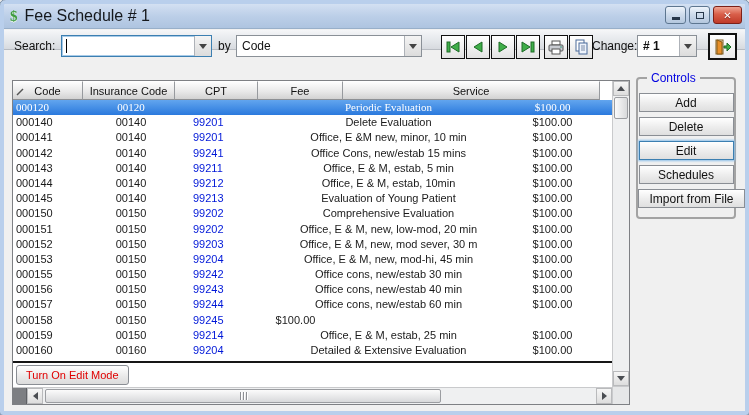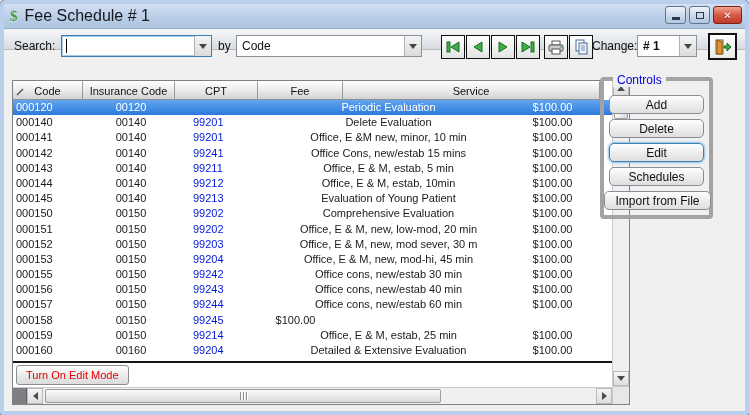"Controls" .controls { border: 4px solid #a3a3a3 -> 2px solid #a3a3a3; left: 596px -> 632px; width: 113px -> 100px }
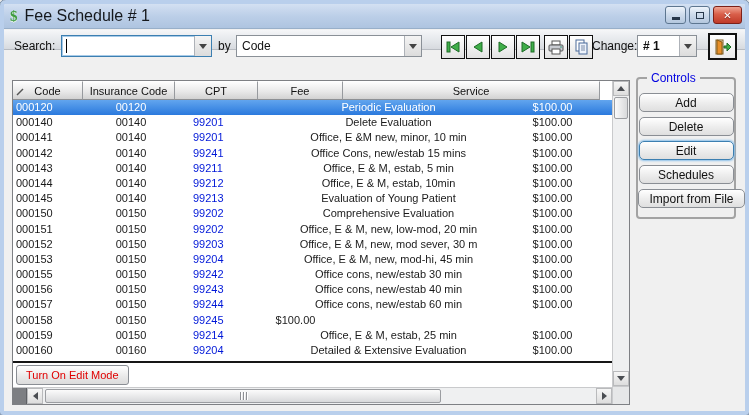"000120" .grow.selected { font-family: none -> Liberation Serif, serif }
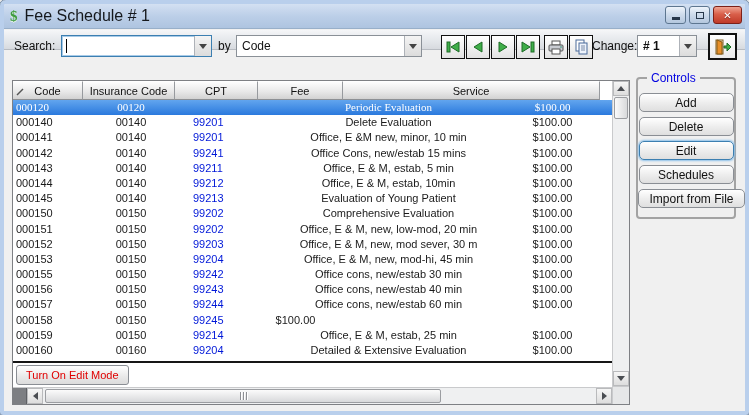"Add" .ctl-btn { border-radius: 5px -> 0 }
